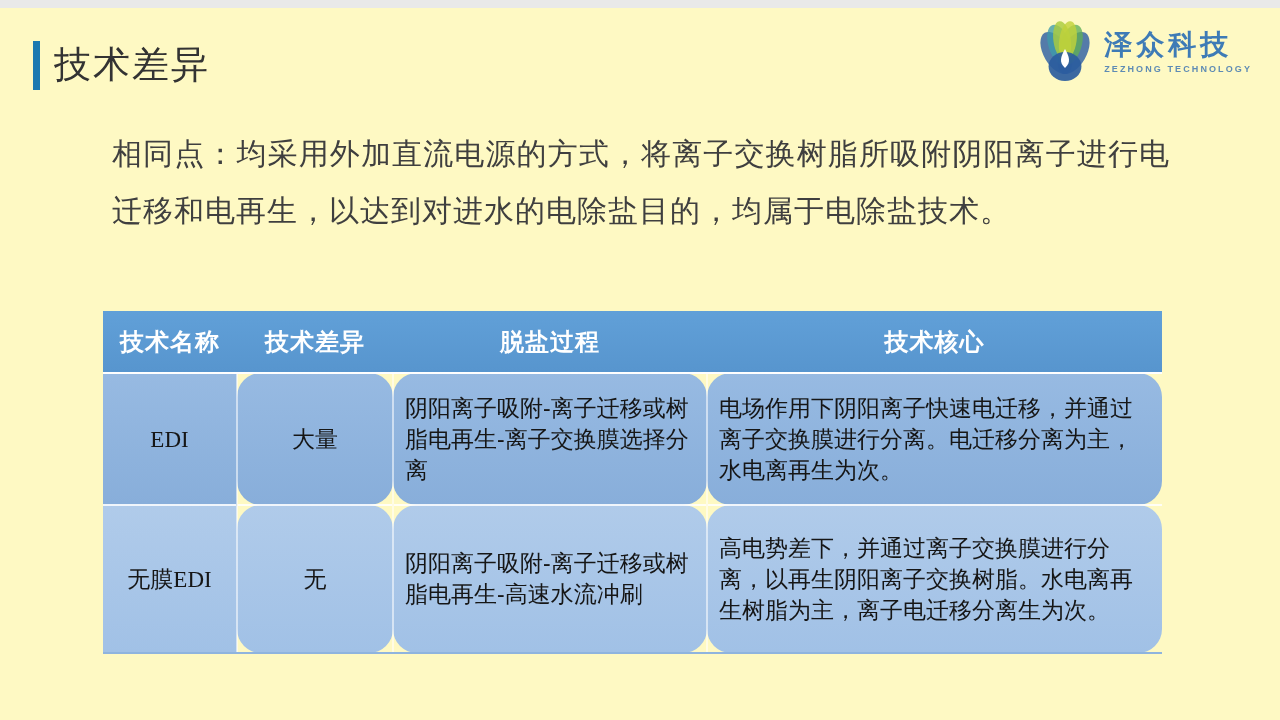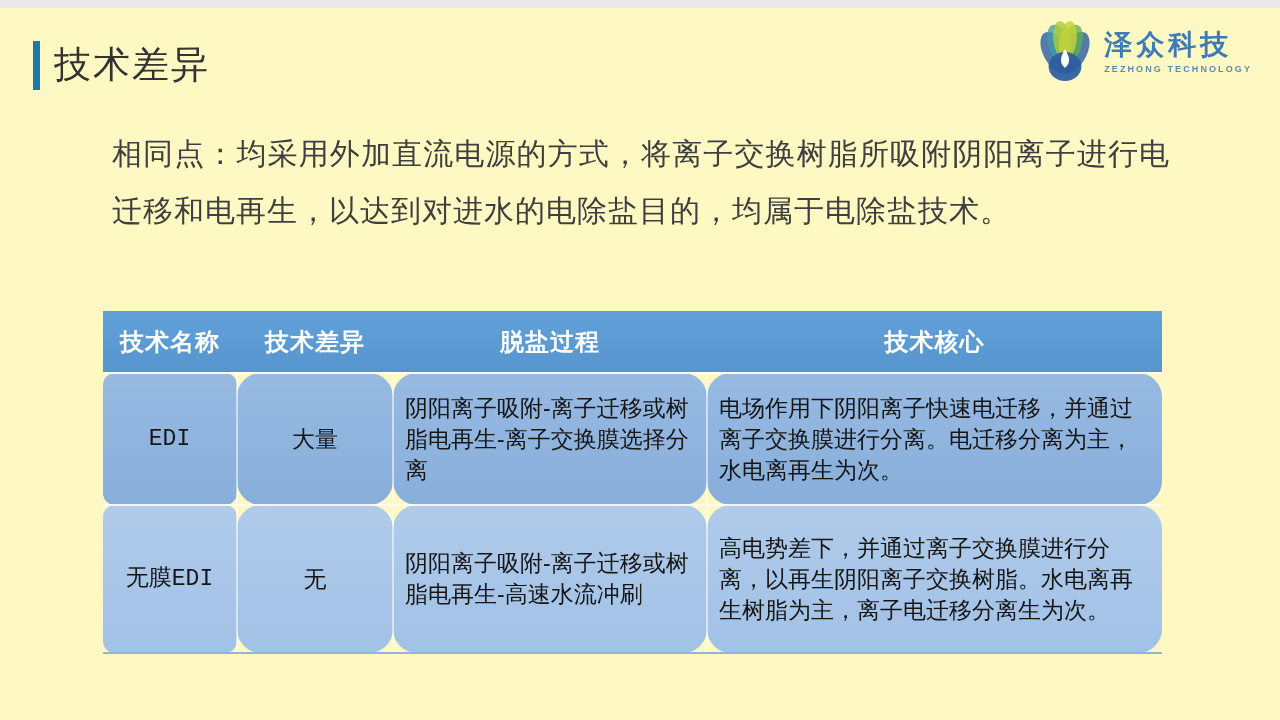"EDI" td.cell-name { border-radius: 12px -> none; font-family: Liberation Mono, monospace -> Liberation Serif, serif }
